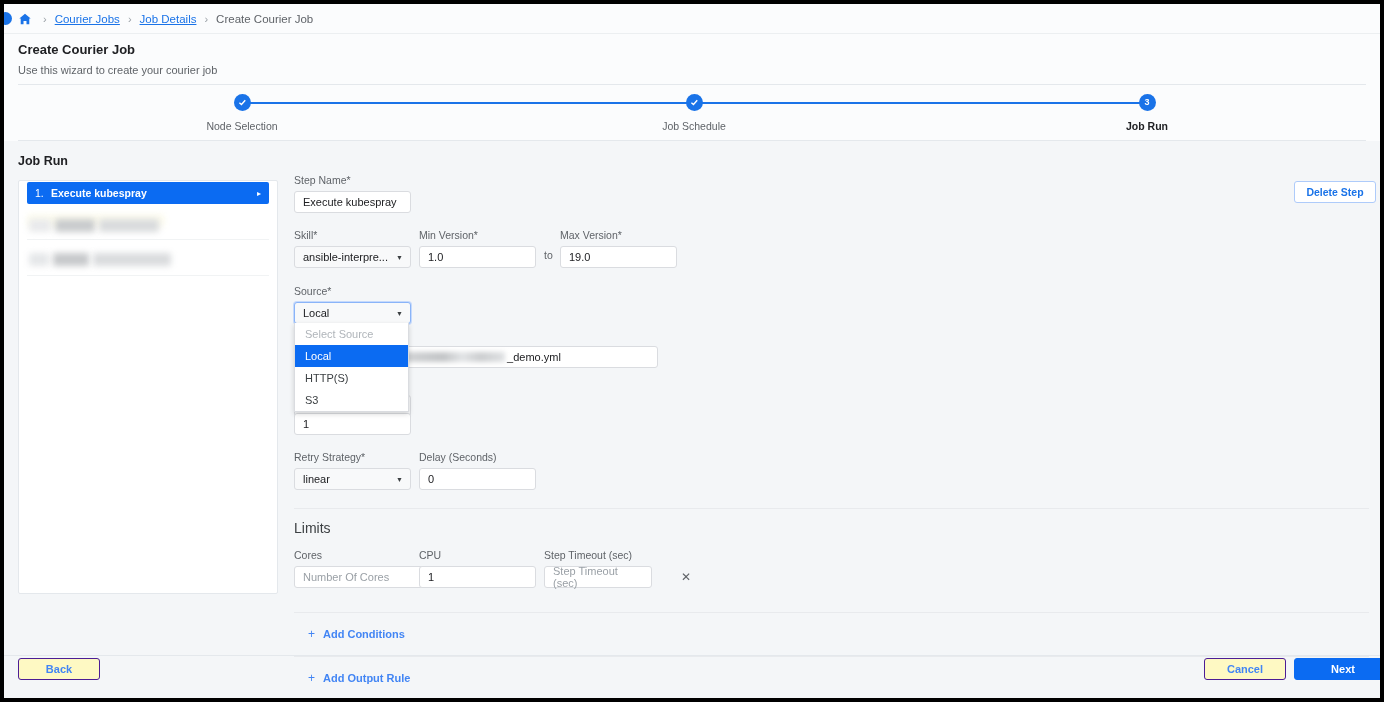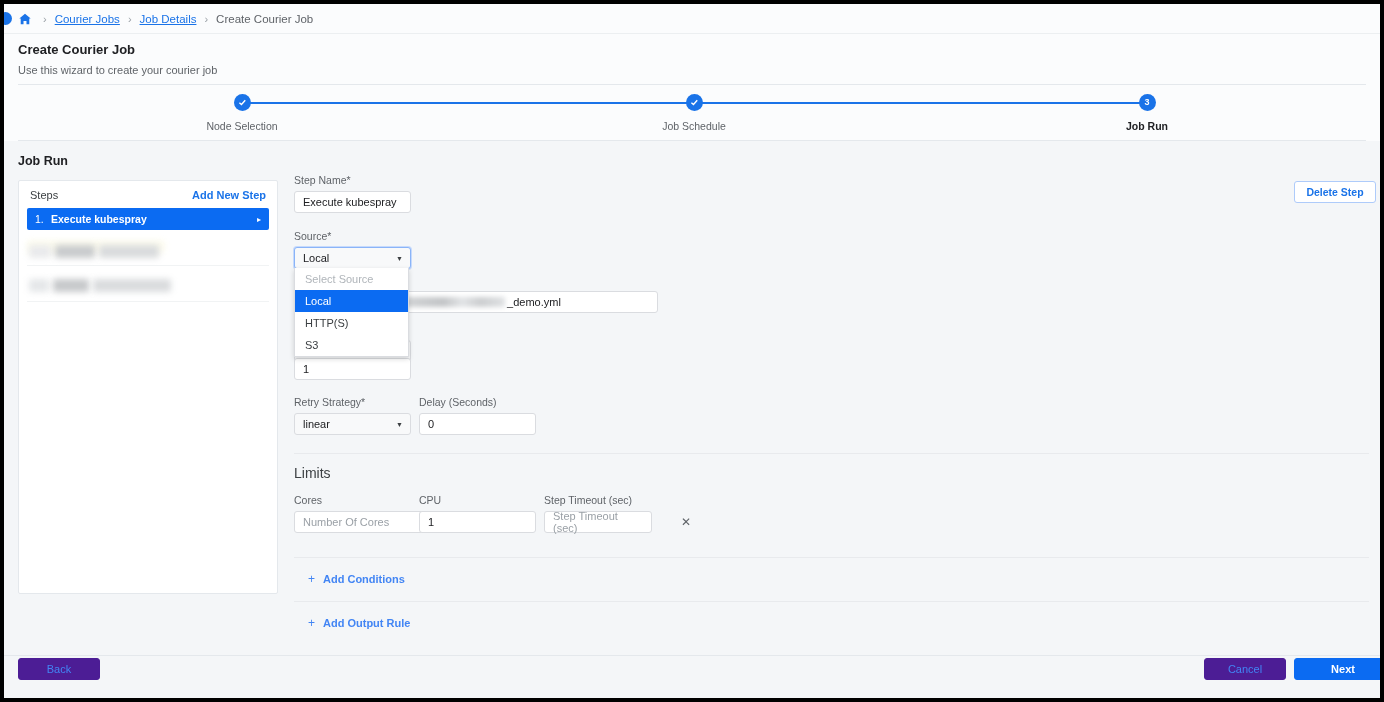"Steps" div.steps-head { html: <div> <span>Steps</span> <span>Add New Step</span> </div> -> none }
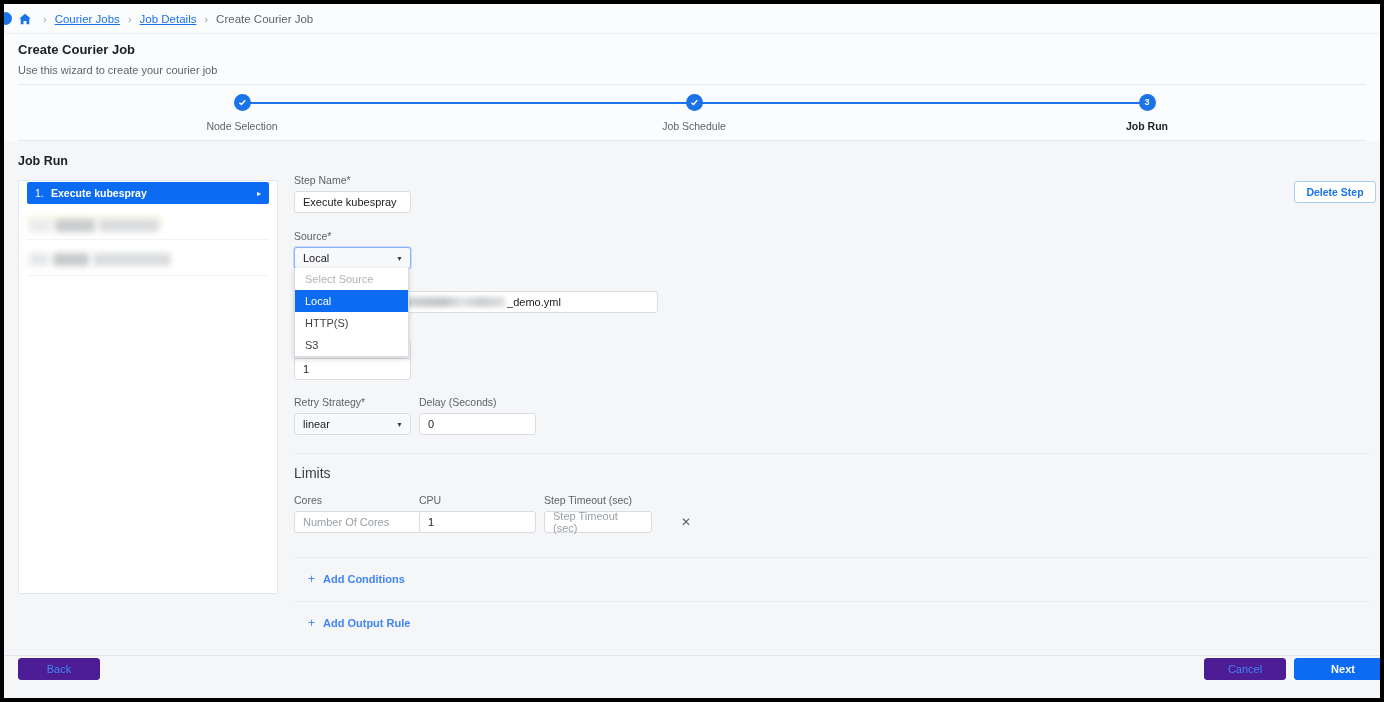"Skill" div.row { html: none -> <div> <div> <div>Skill</div> <div> <span>ansible-interpre...</span> <span>▼</span> </div> </div> <div> <div>Min Version</div> <div>1.0</div> </div> <div>to</div> <div> <div>Max Version</div> <div>19.0</div> </div> </div> }
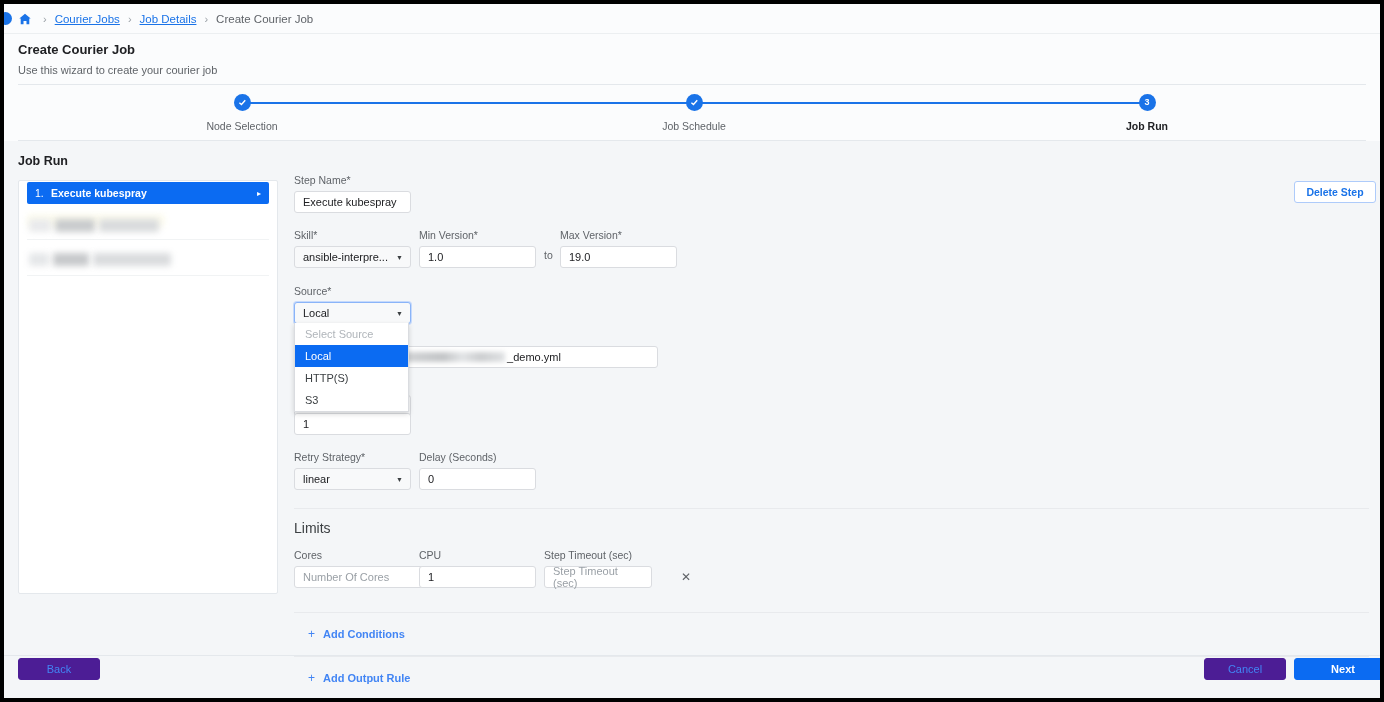"Back" .btn-outline { background: #4c1d95 -> #fef9c3; font-weight: normal -> bold }
